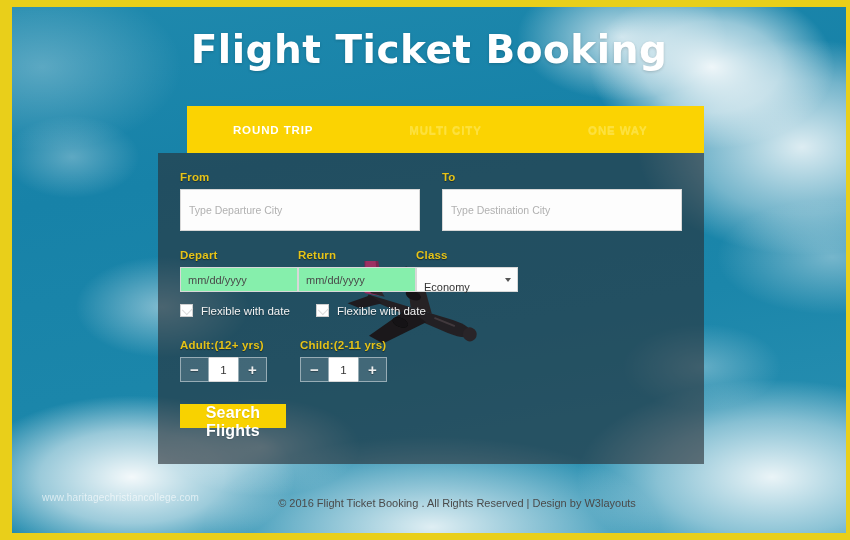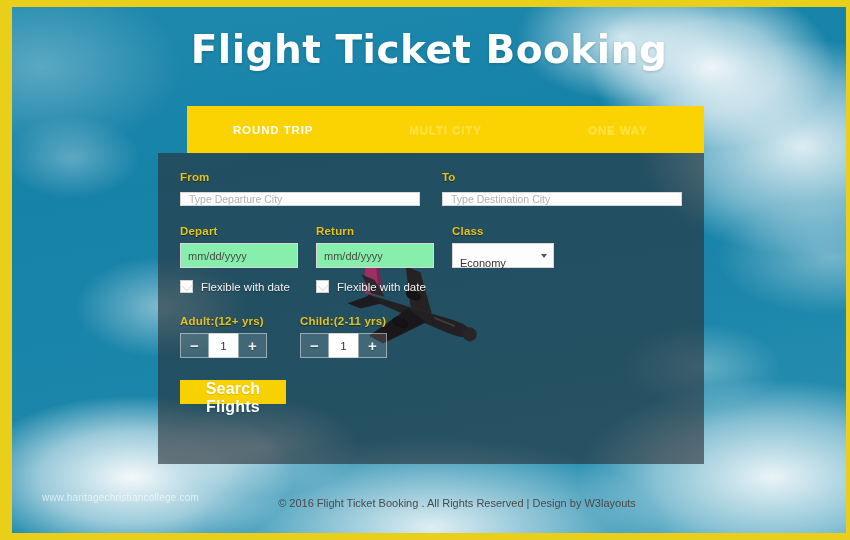"Type Departure City" .txtinput { height: 14px -> 42px }
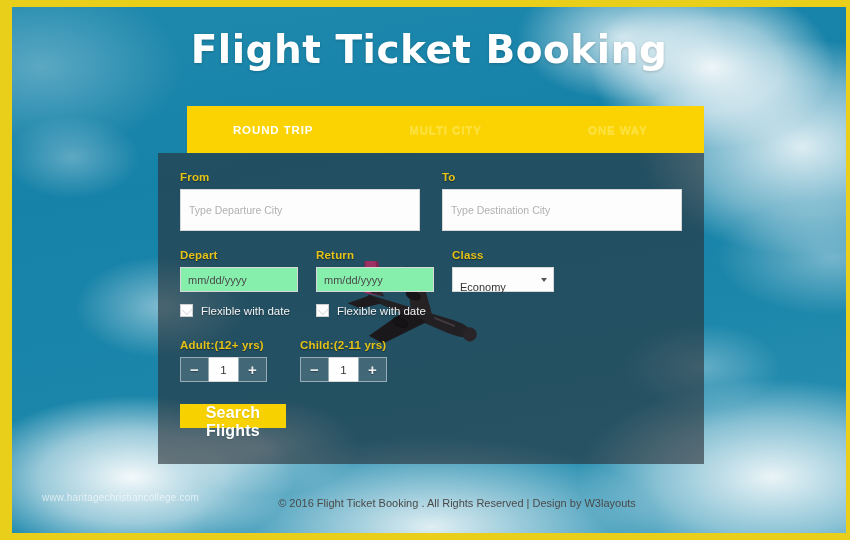"Depart" #row-dates { gap: 18px -> none }
